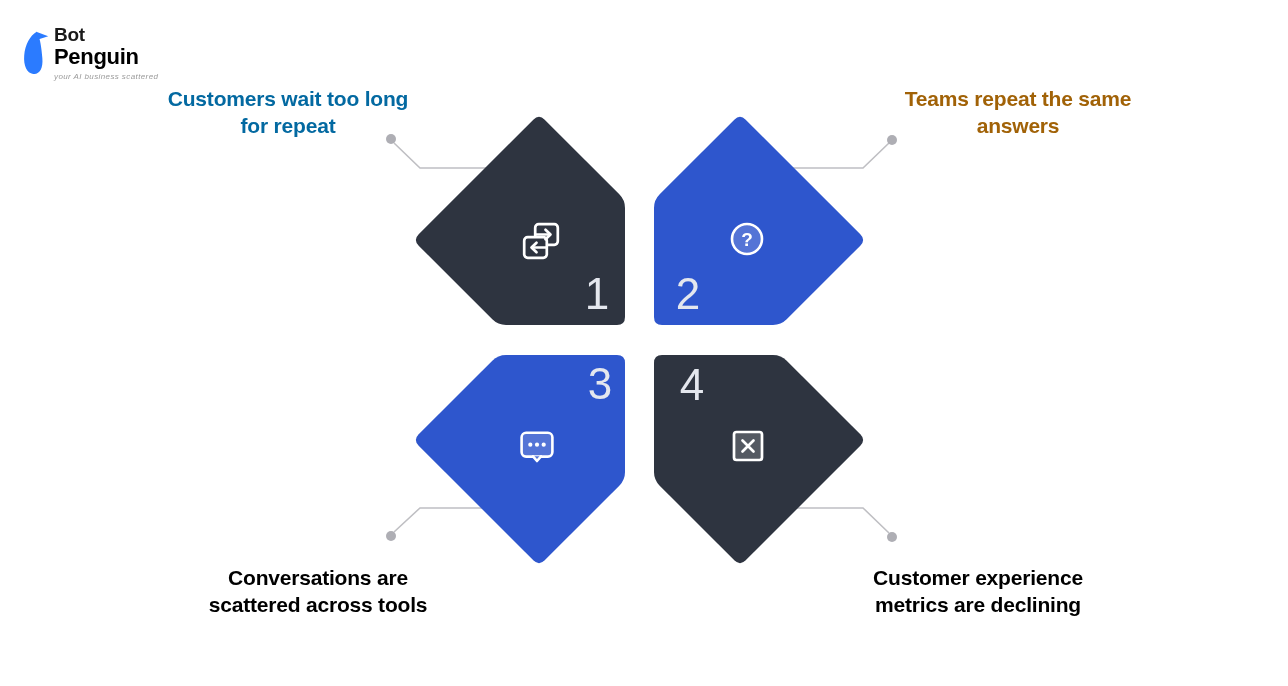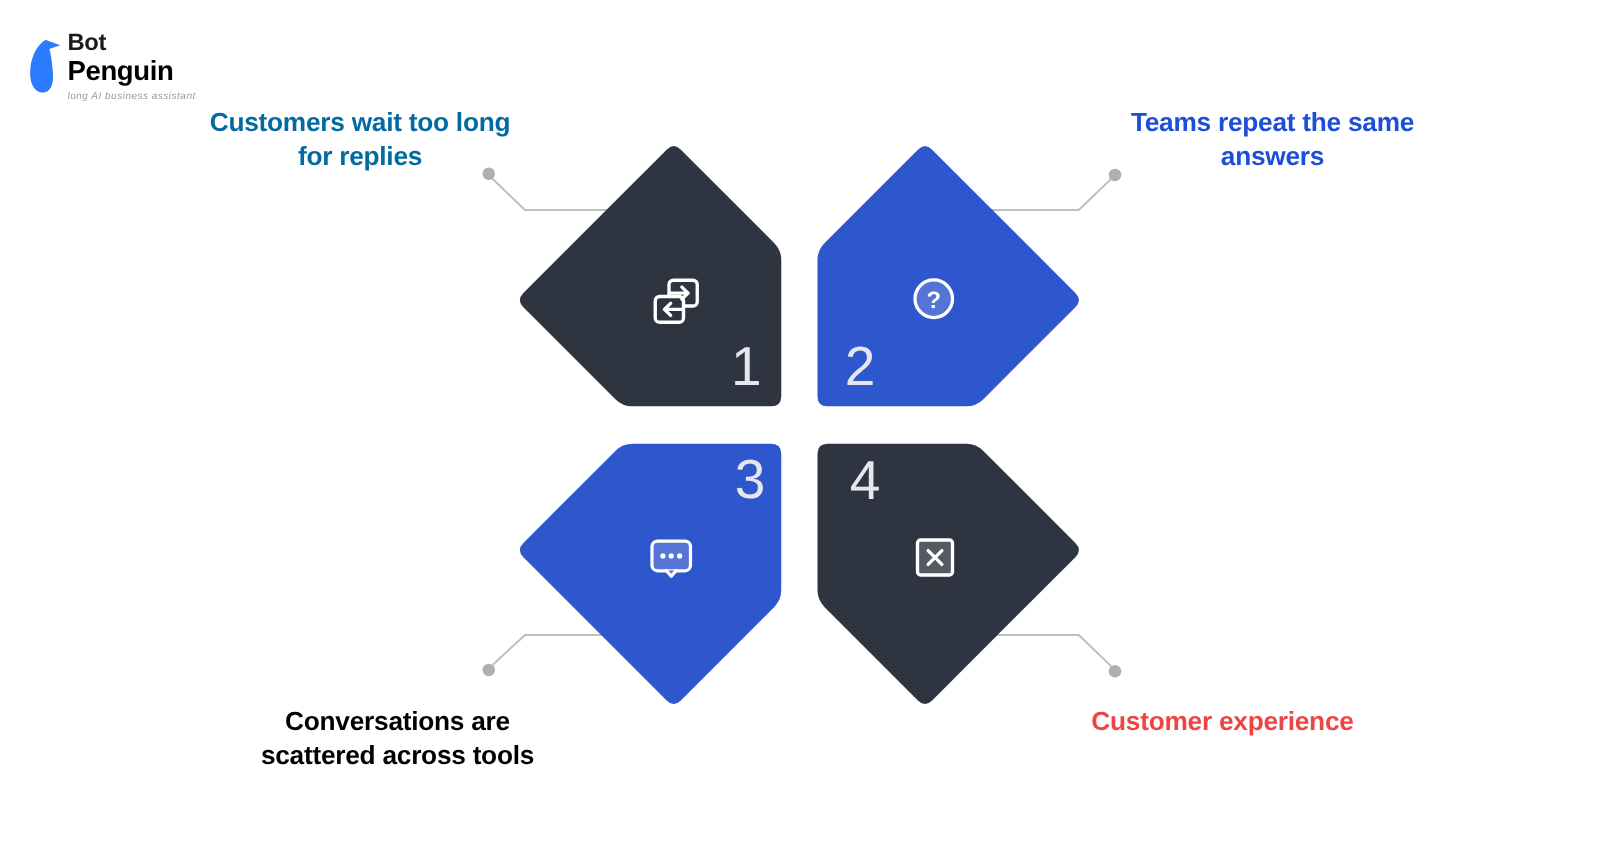"long AI business assistant" div.logo-tagline { text: long AI business assistant -> your AI business scattered }
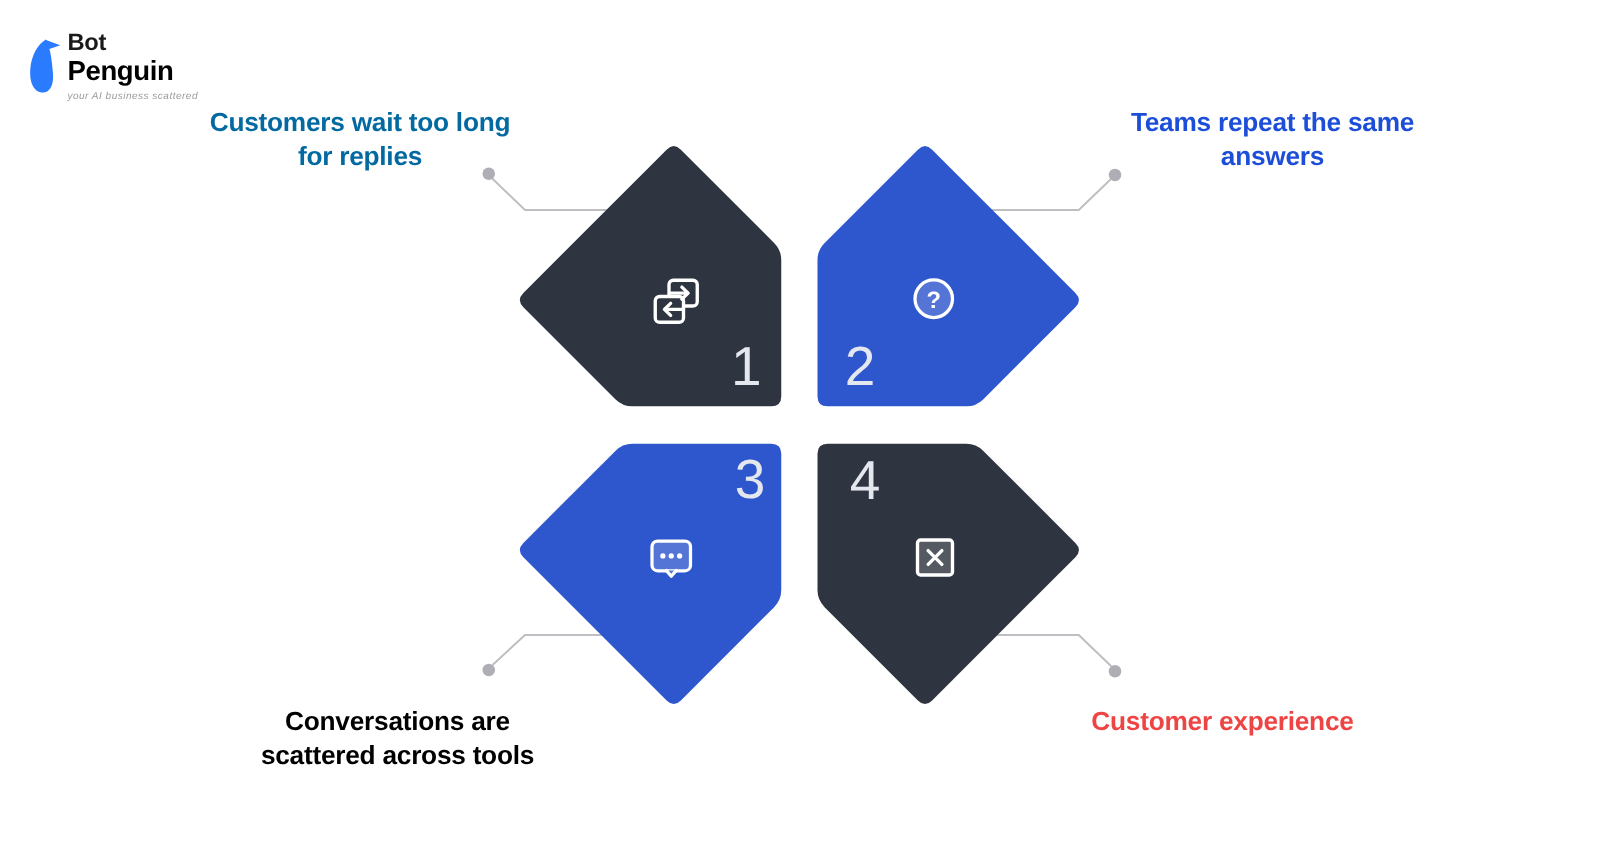"Teams repeat the same" div.step-label { color: #1d4ed8 -> #a16207 }
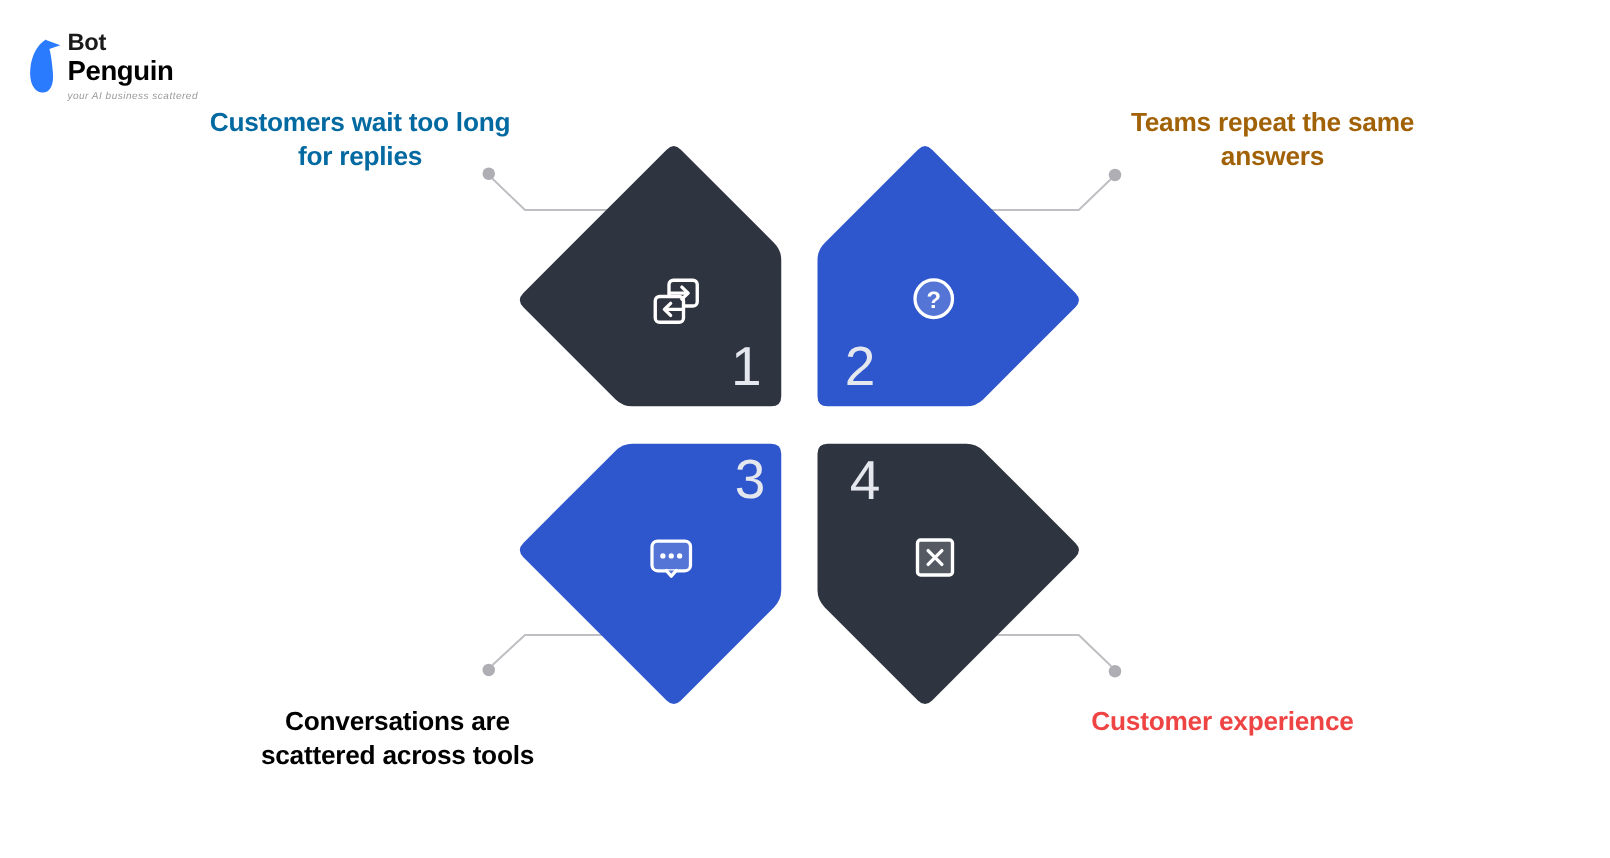"for replies" span { text: replies -> repeat }
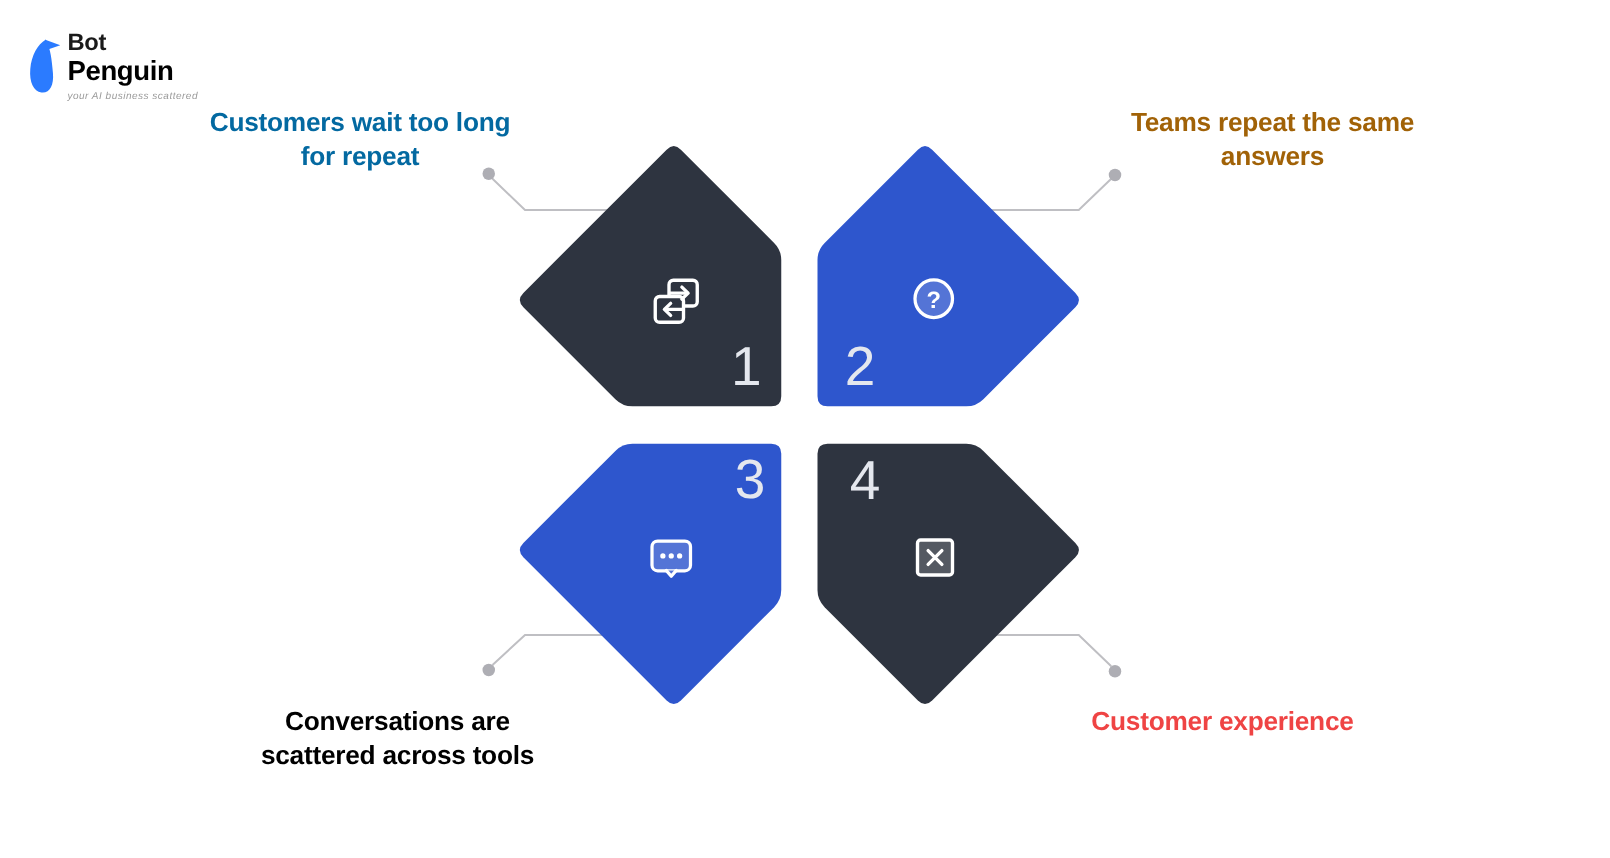"Customer experience" div.step-label { color: #ef4444 -> #000000 }
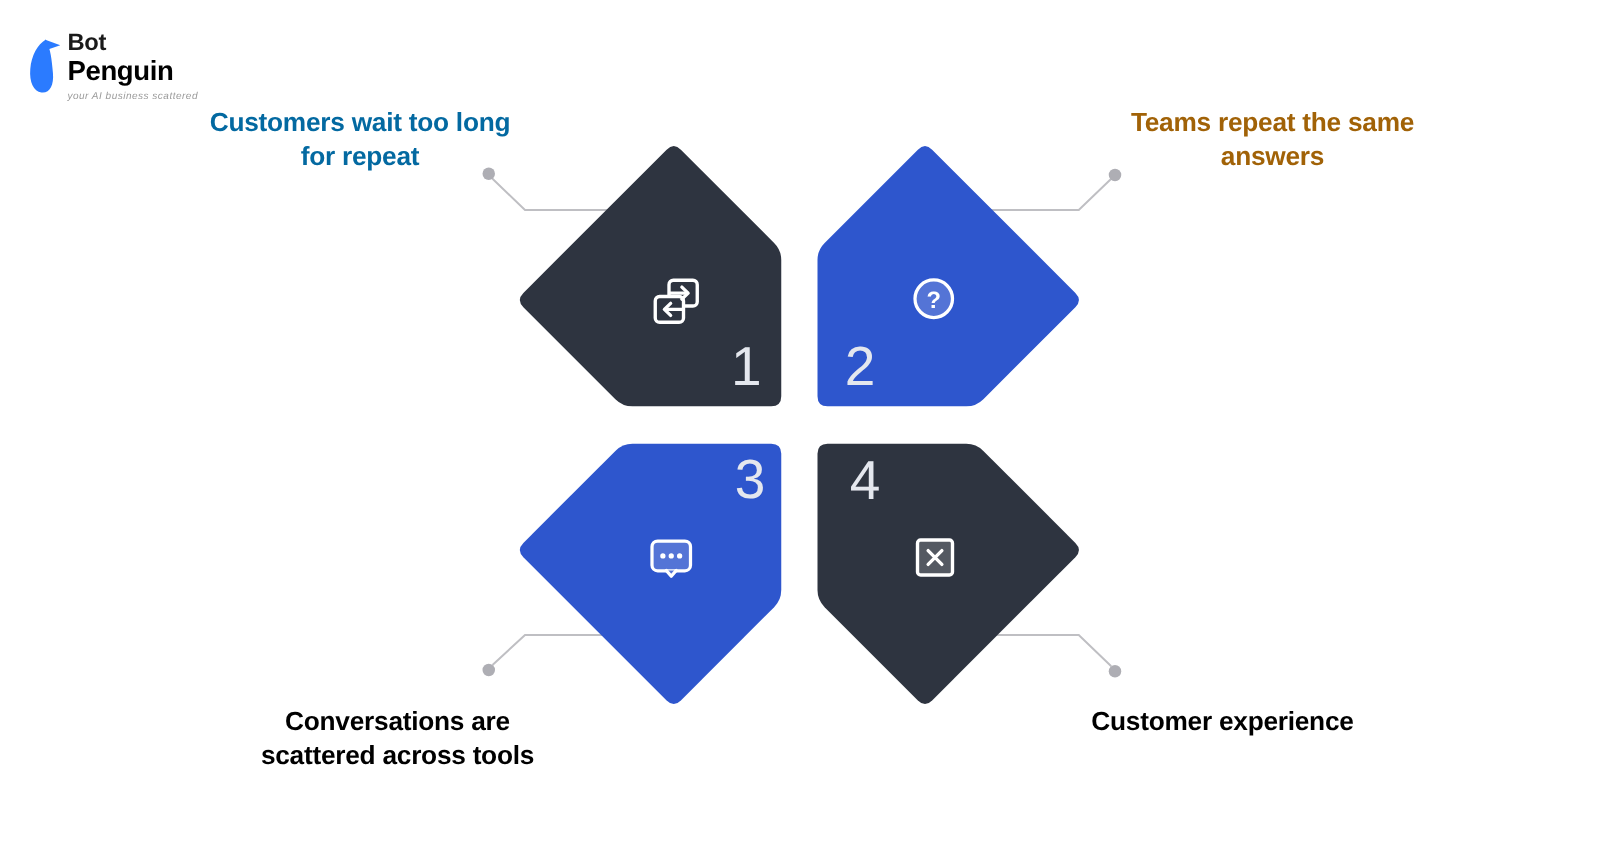"metrics are declining" span { html: none -> <span>metrics are declining</span> }
